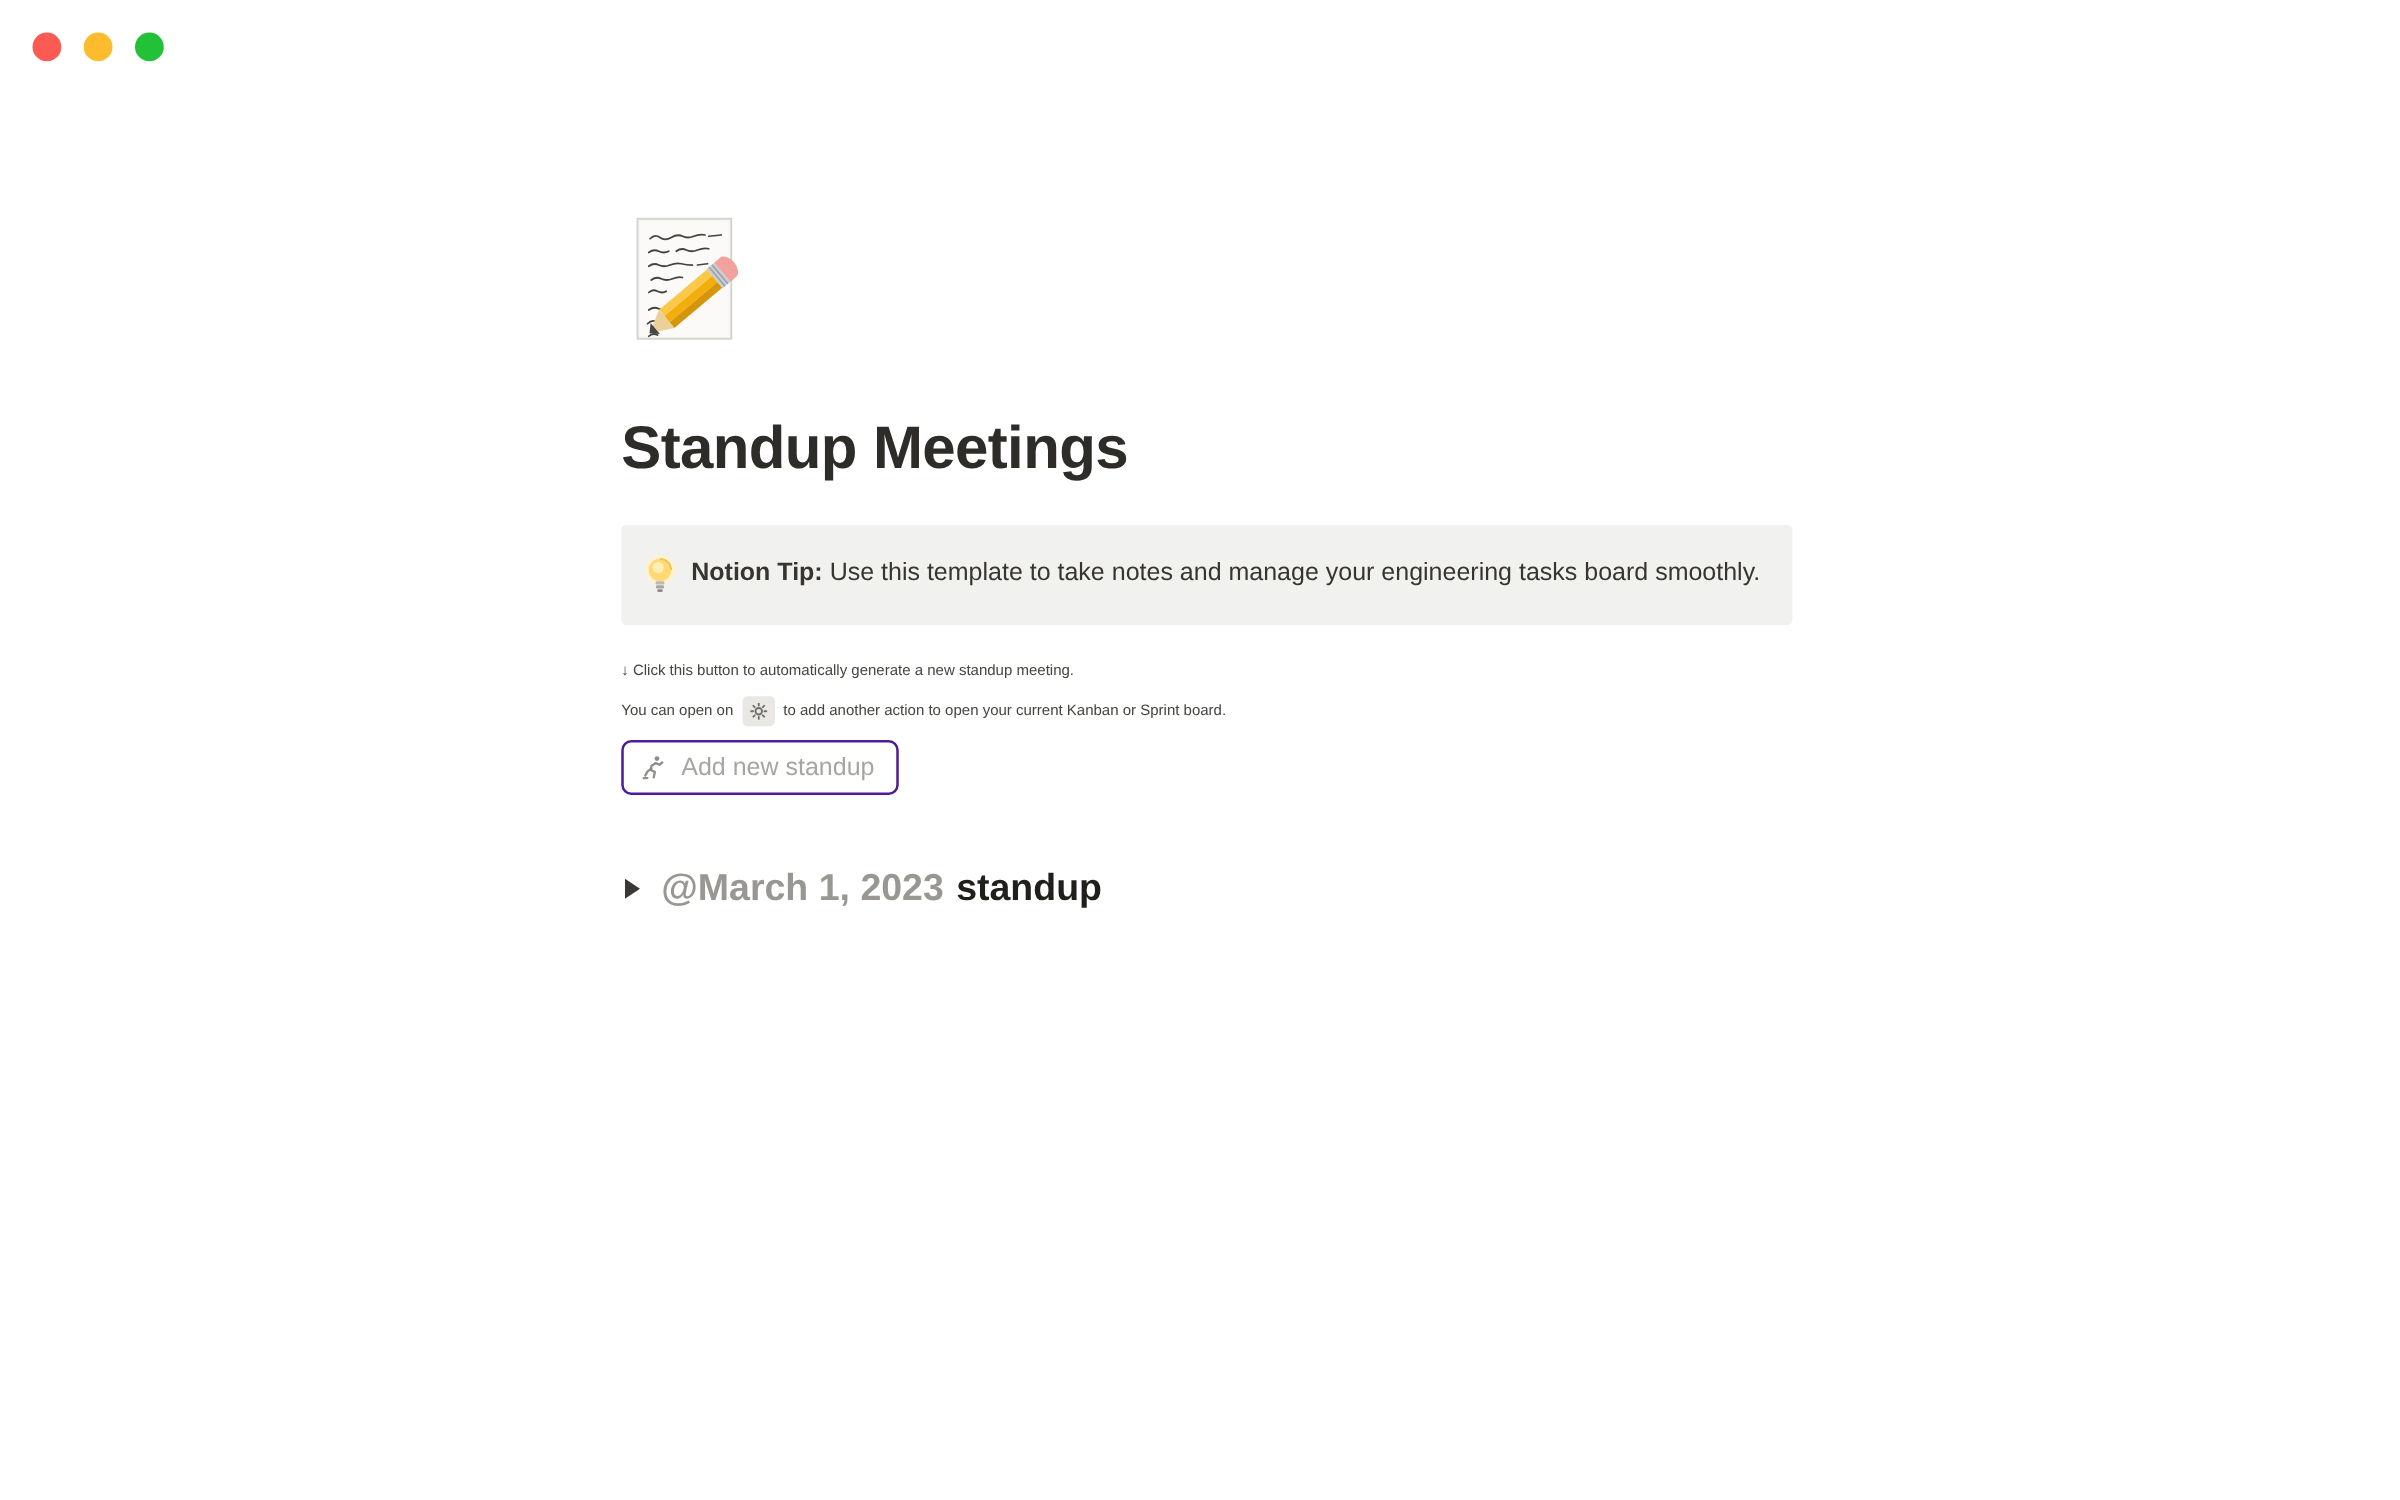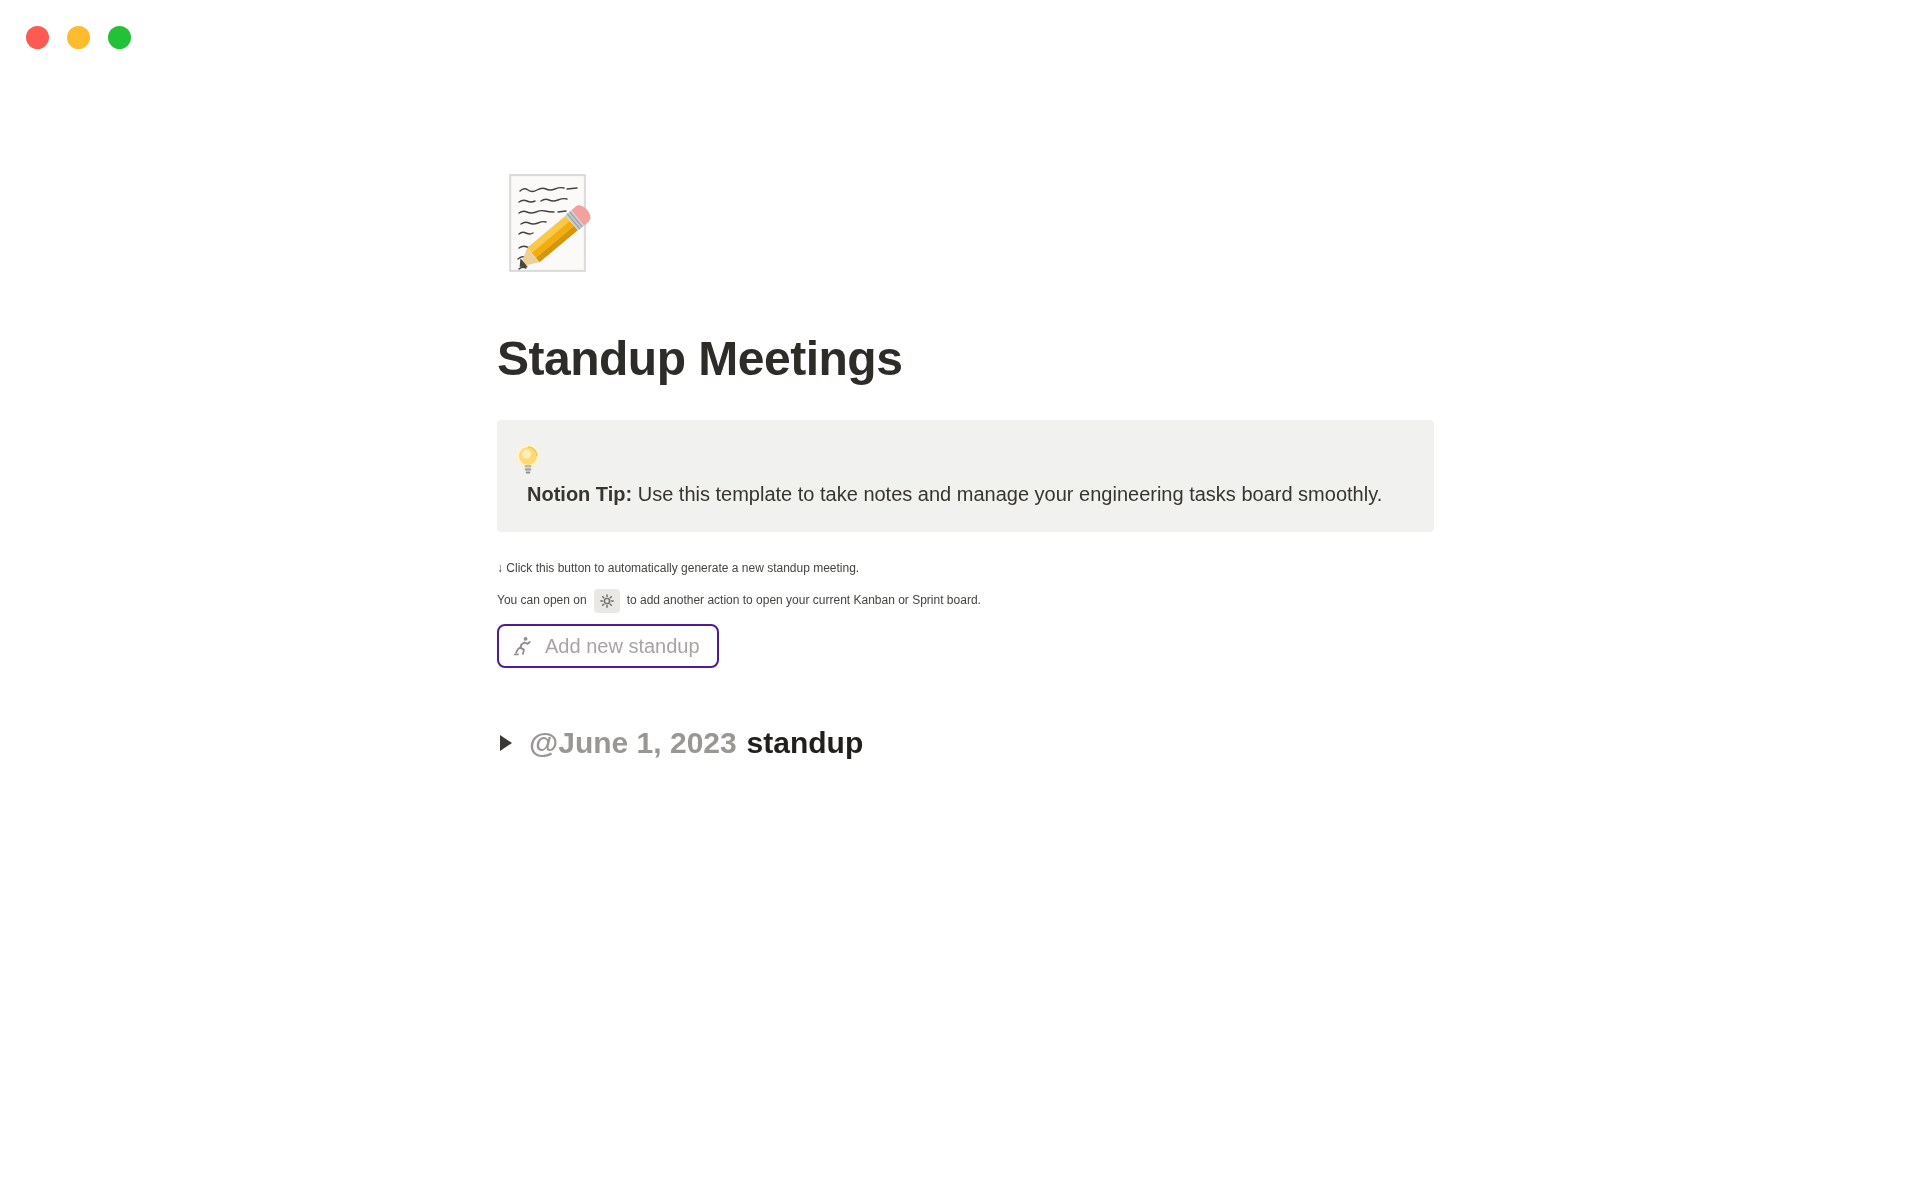"Notion Tip: Use this template" .callout { flex-direction: column -> none }
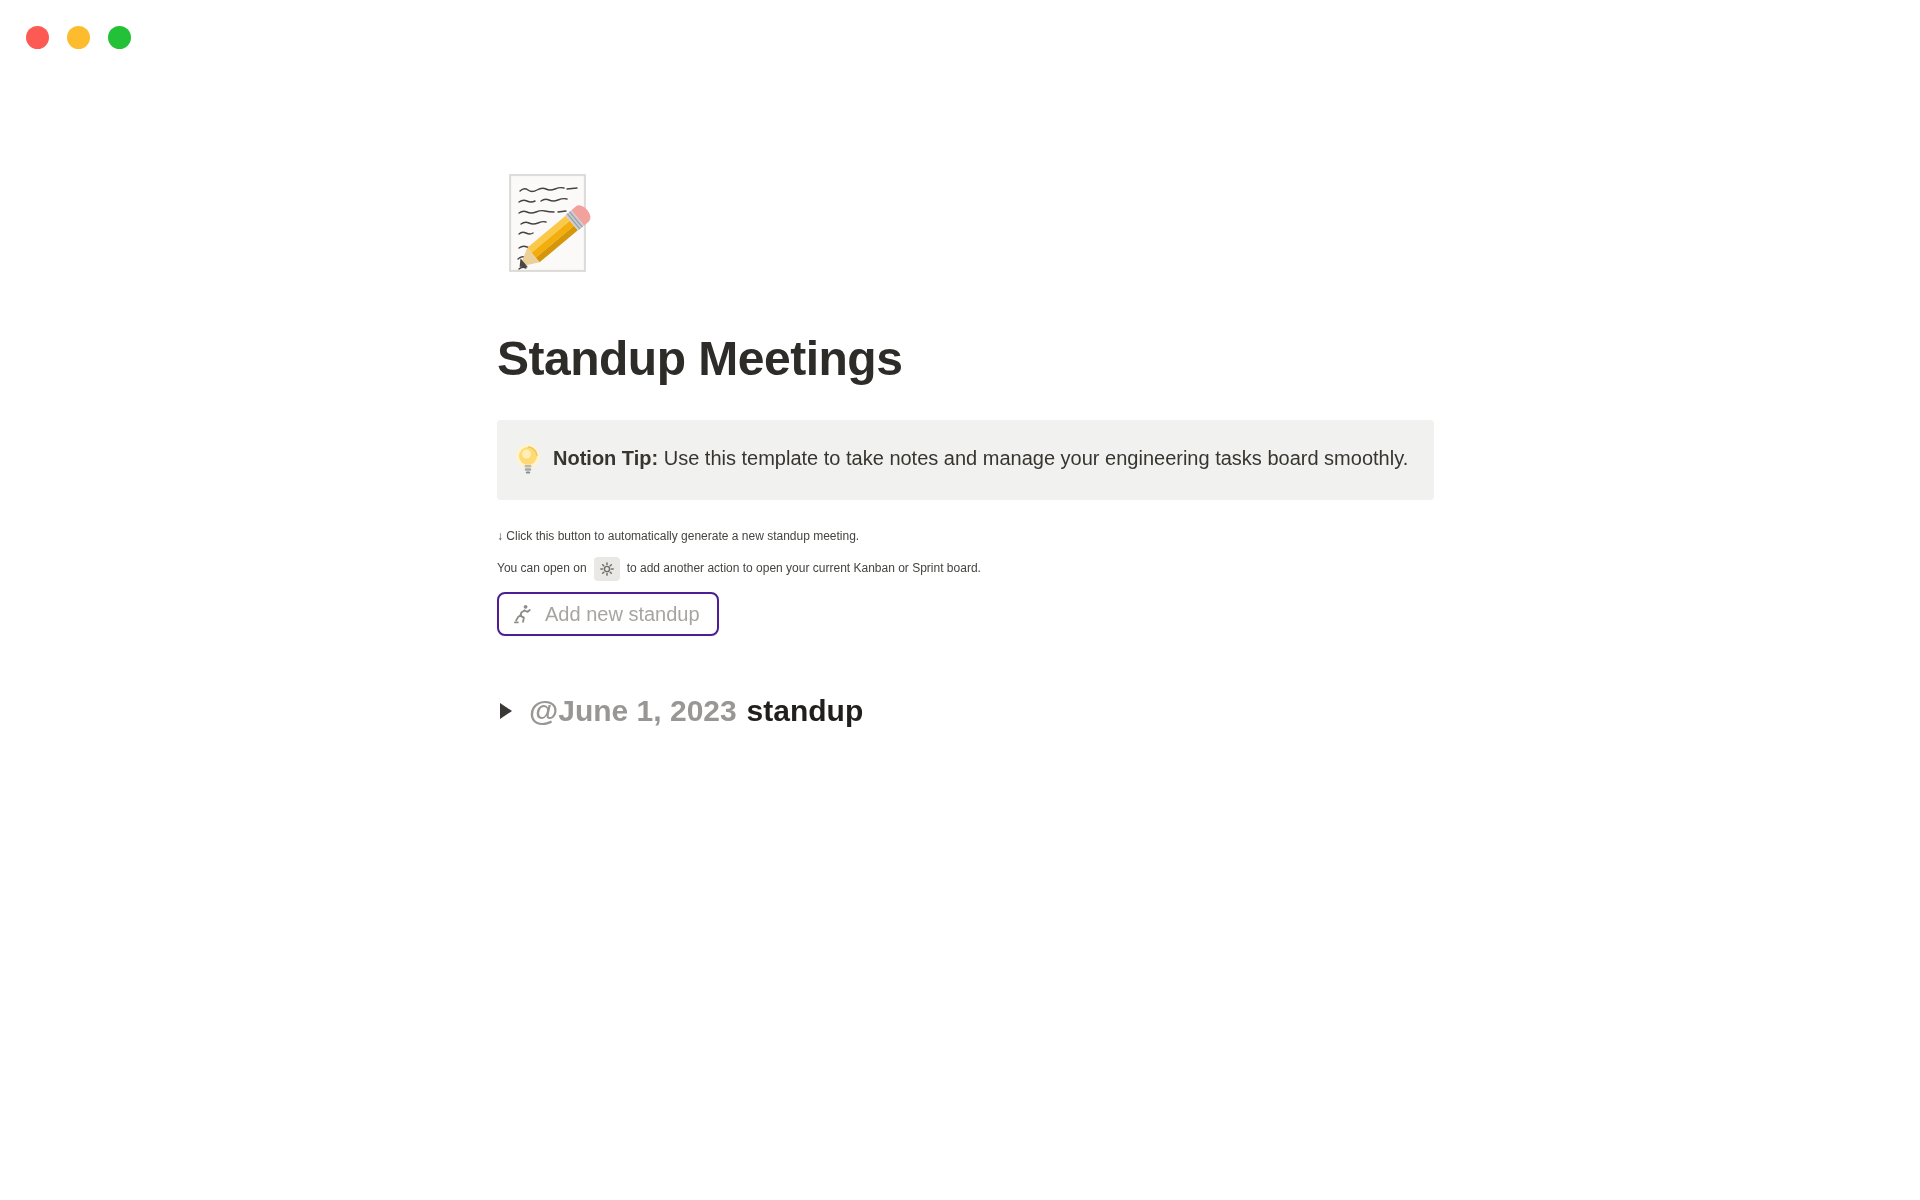"@June 1, 2023" span.mention { text: @June -> @March }
